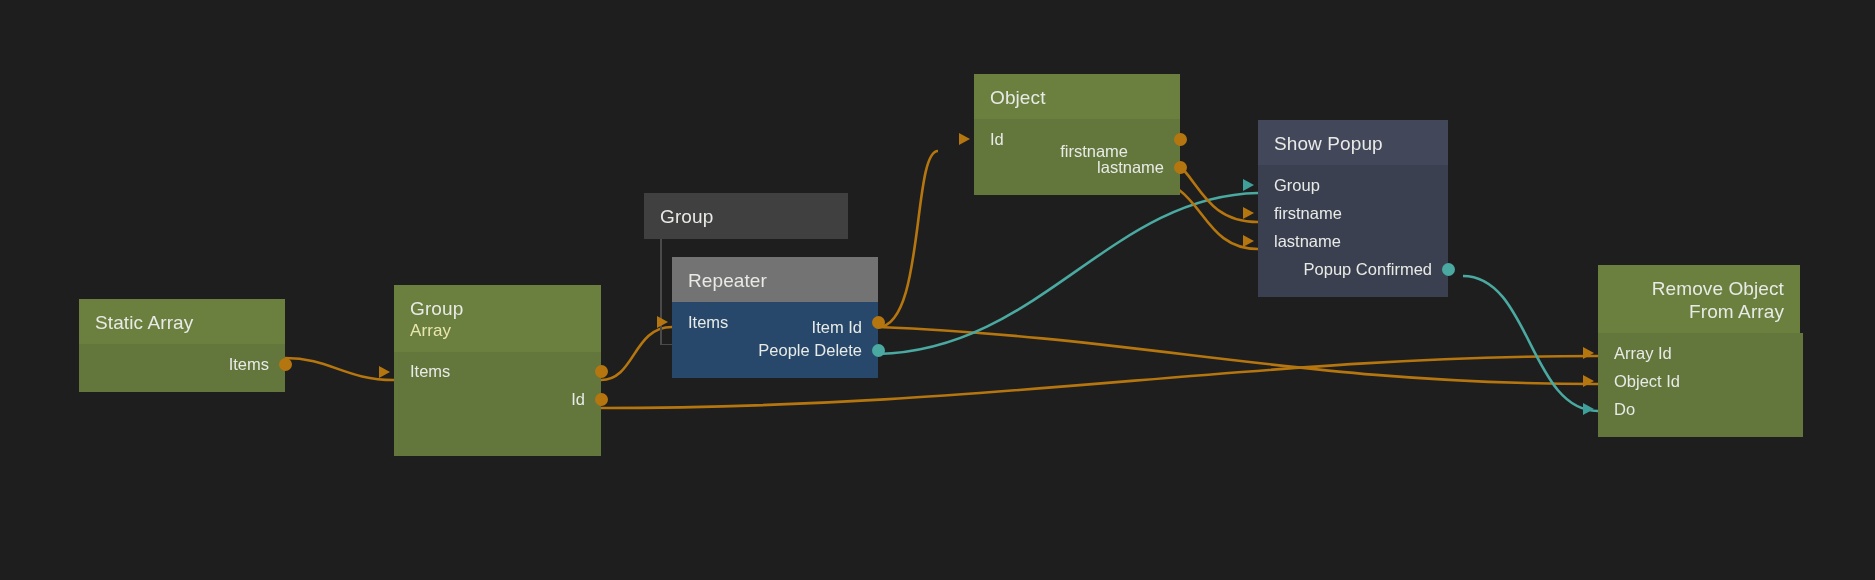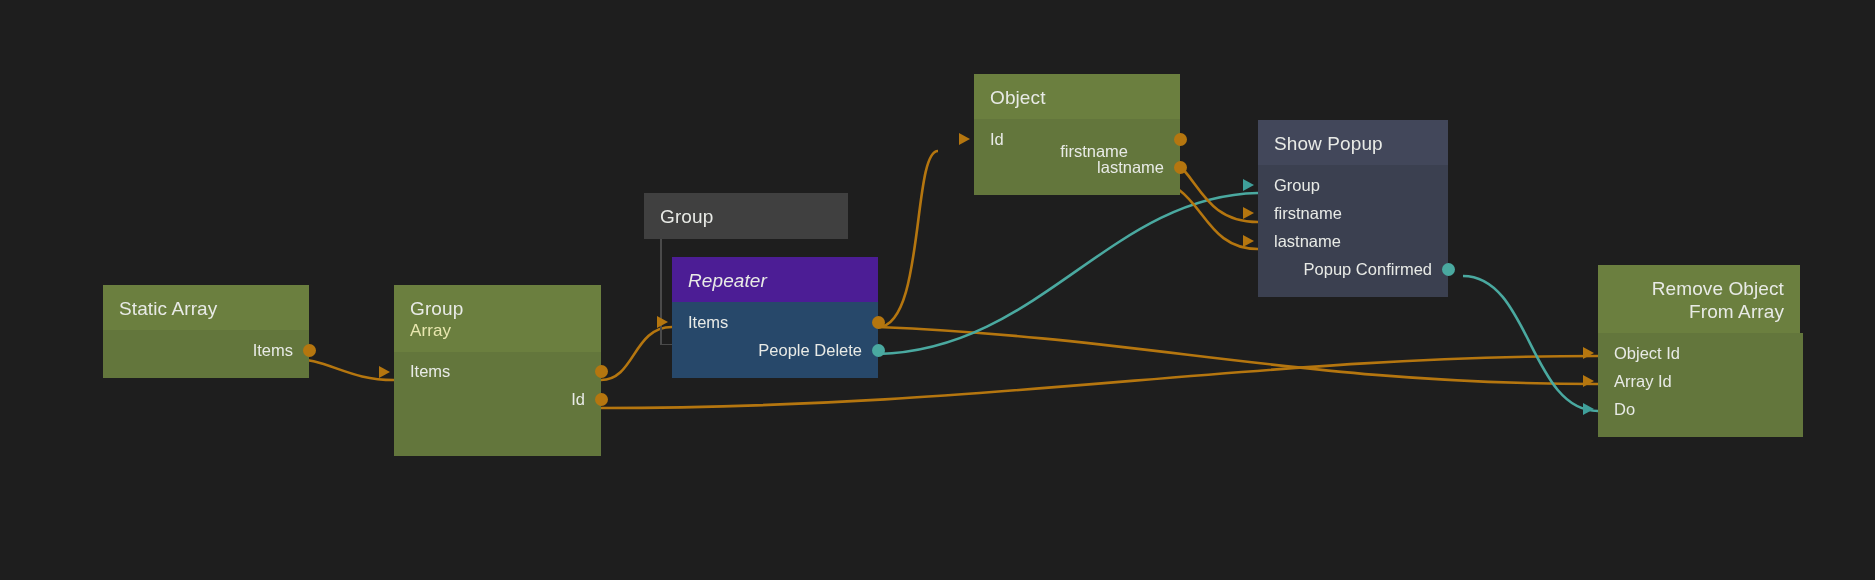"Repeater" .n-blue .hdr { background: #4c1d95 -> #737373; font-style: italic -> none }
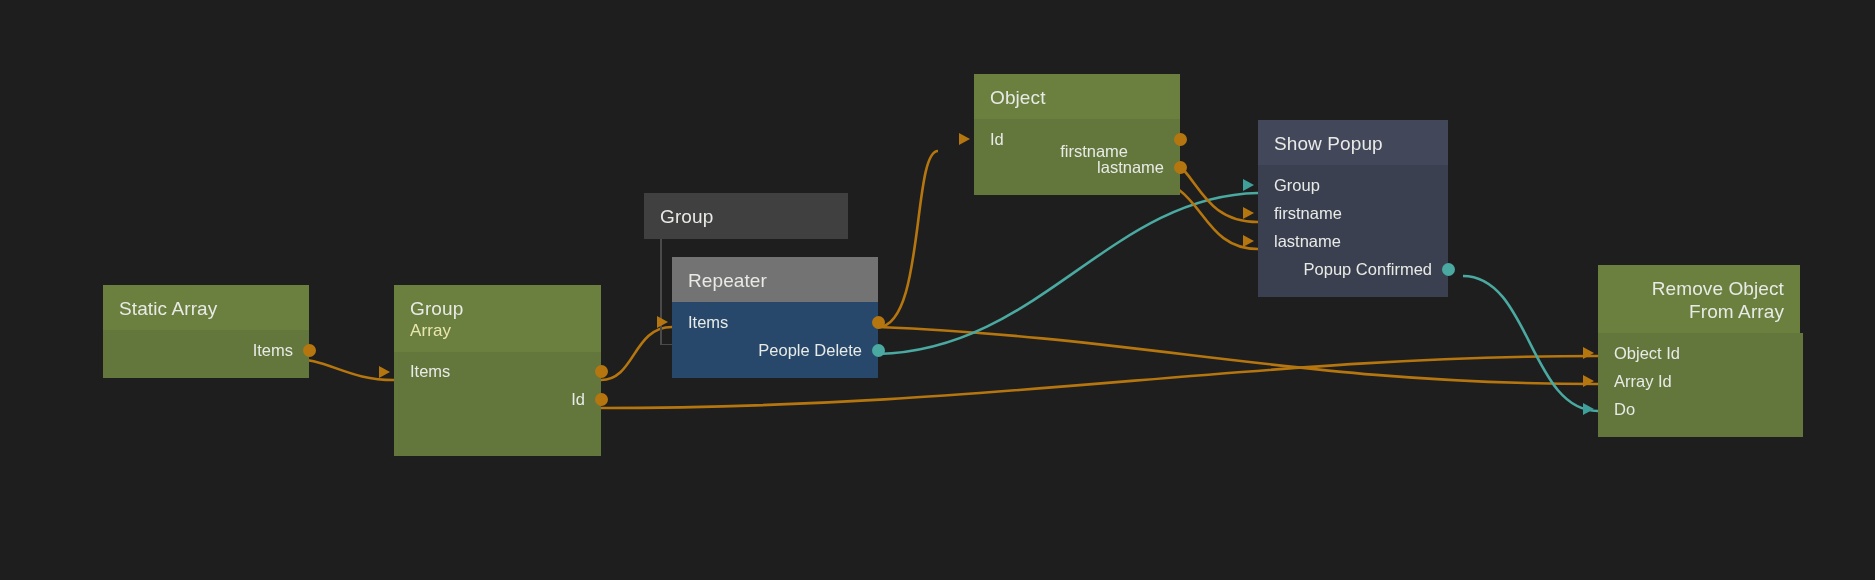"Static Array" div.node { margin-left: 24px -> none; top: 285px -> 299px }
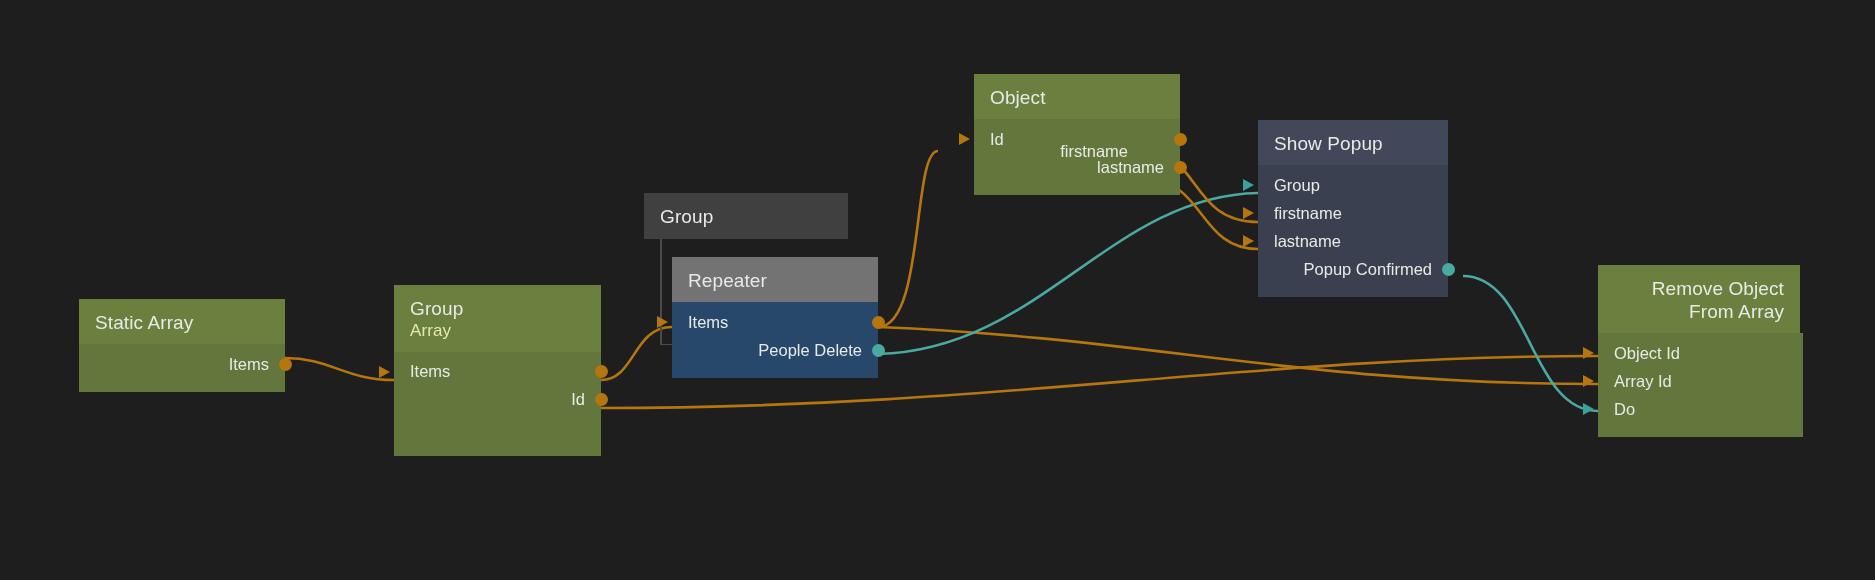"Item Id" div { html: none -> <div> <span>Item Id</span> </div> }
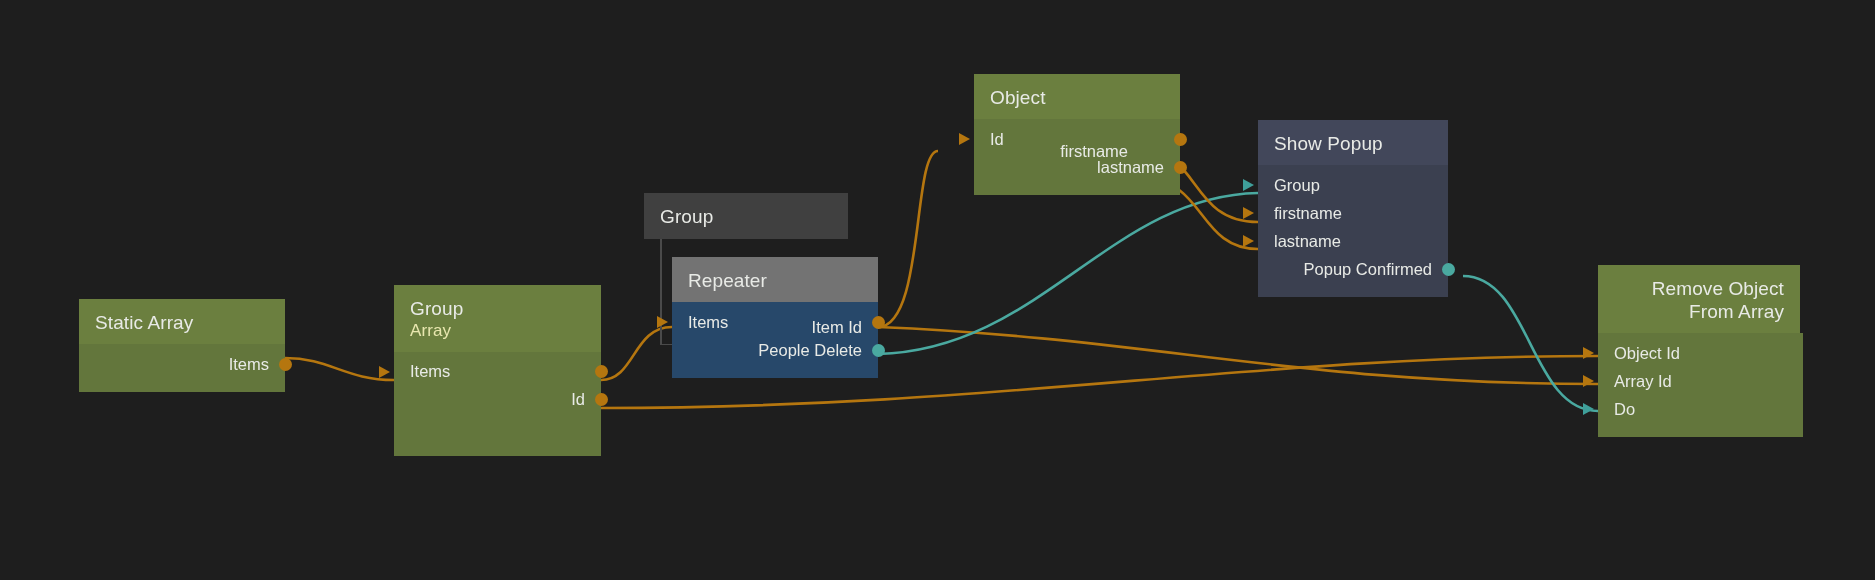"Object Id" div.row { order: before "Array Id" -> after "Array Id" }
